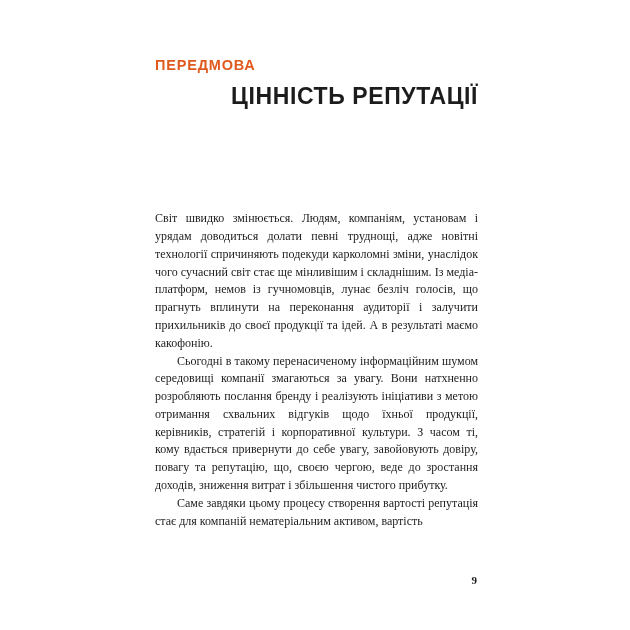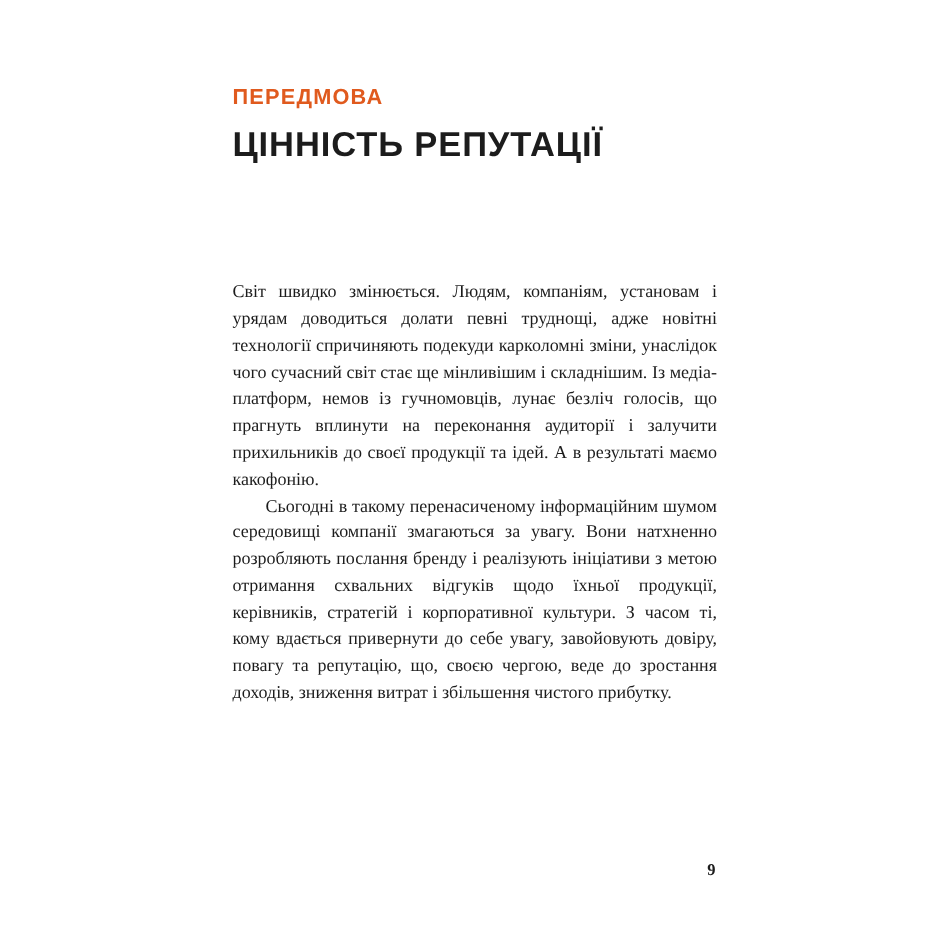"ЦІННІСТЬ РЕПУТАЦІЇ" .title { text-align: none -> right }
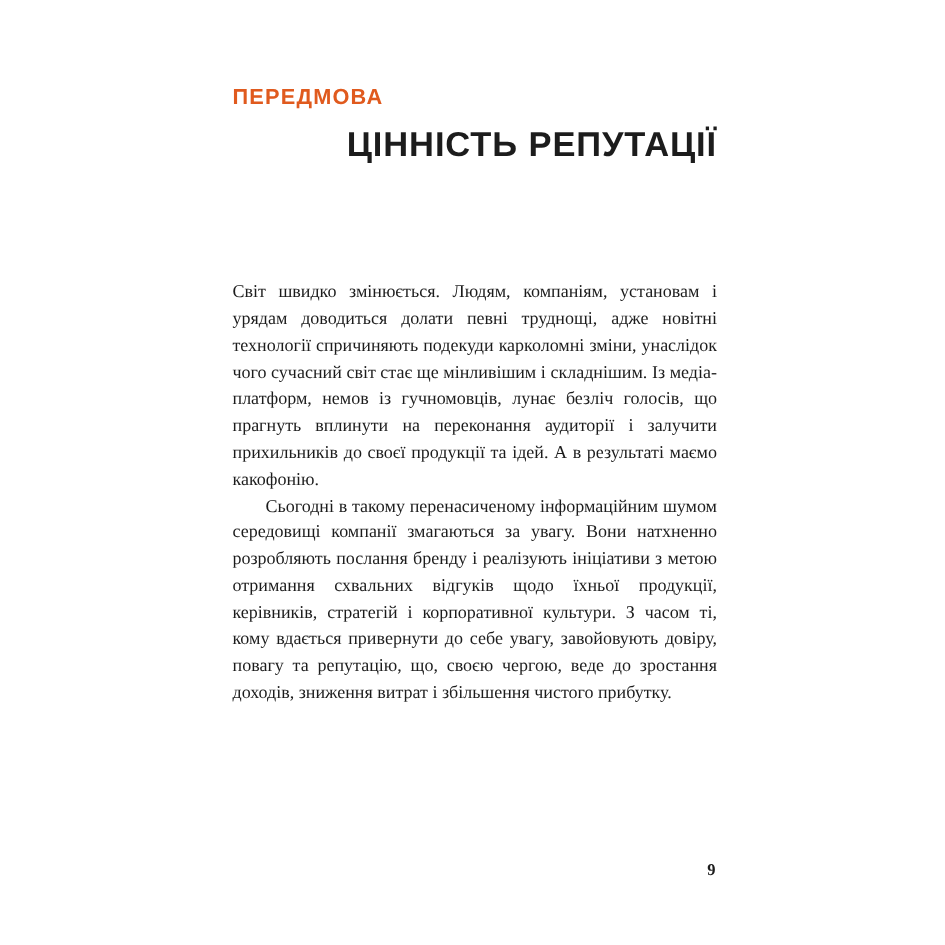"Світ швидко змінюється. Людям," .body-text { margin-top: 76px -> 100px }
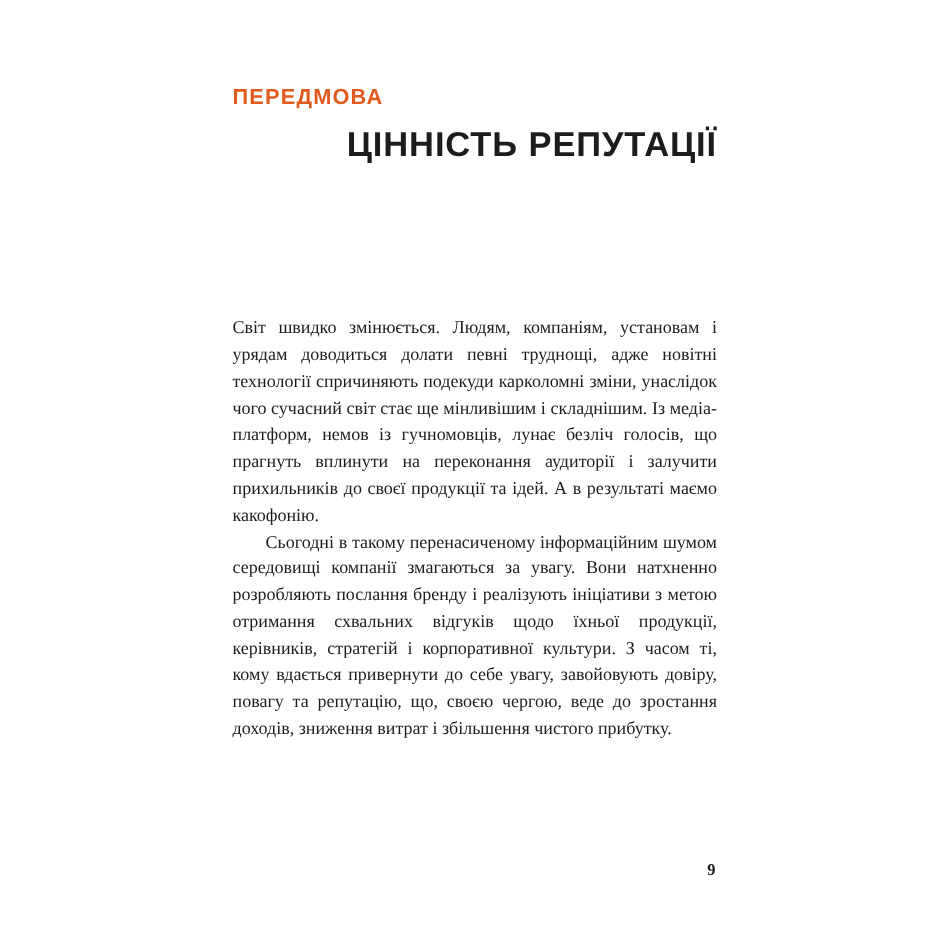"Саме завдяки цьому процесу створення" p { html: none -> <p>Саме завдяки цьому процесу створення вартості репутація стає для компаній нематеріальним активом, вартість</p> }
